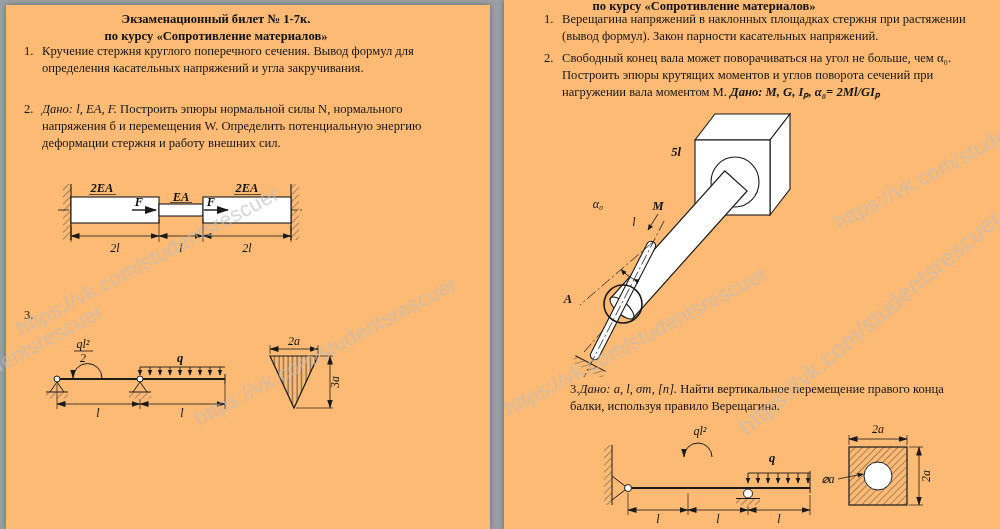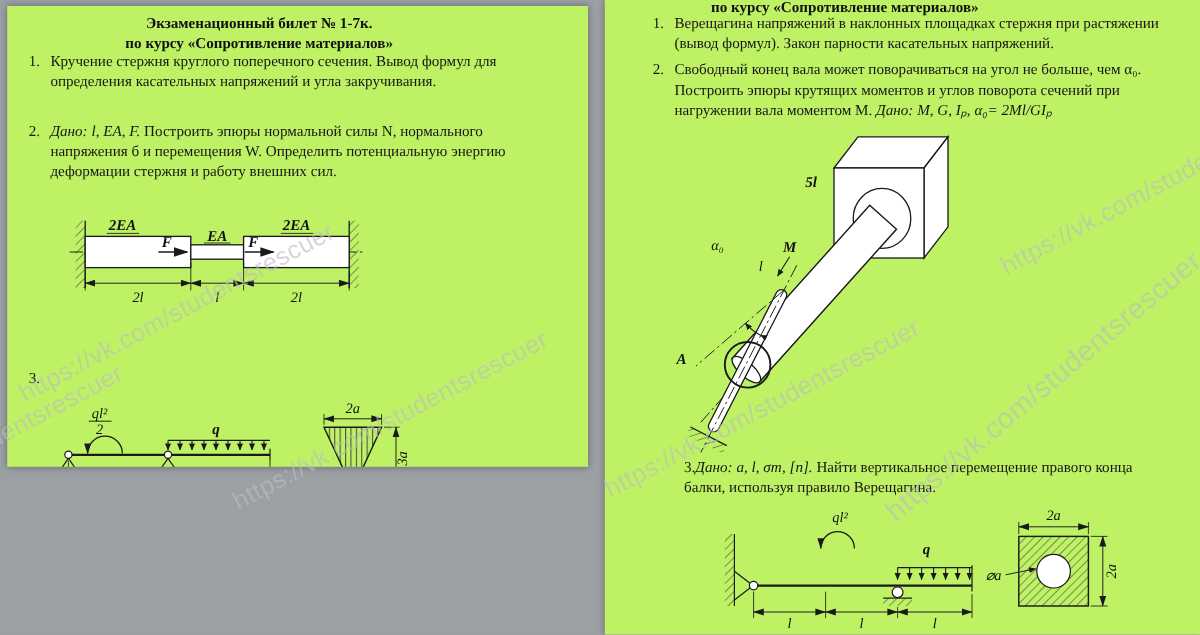"по курсу «Сопротивление материалов»" .page { background: #bef264 -> #fdba74 }
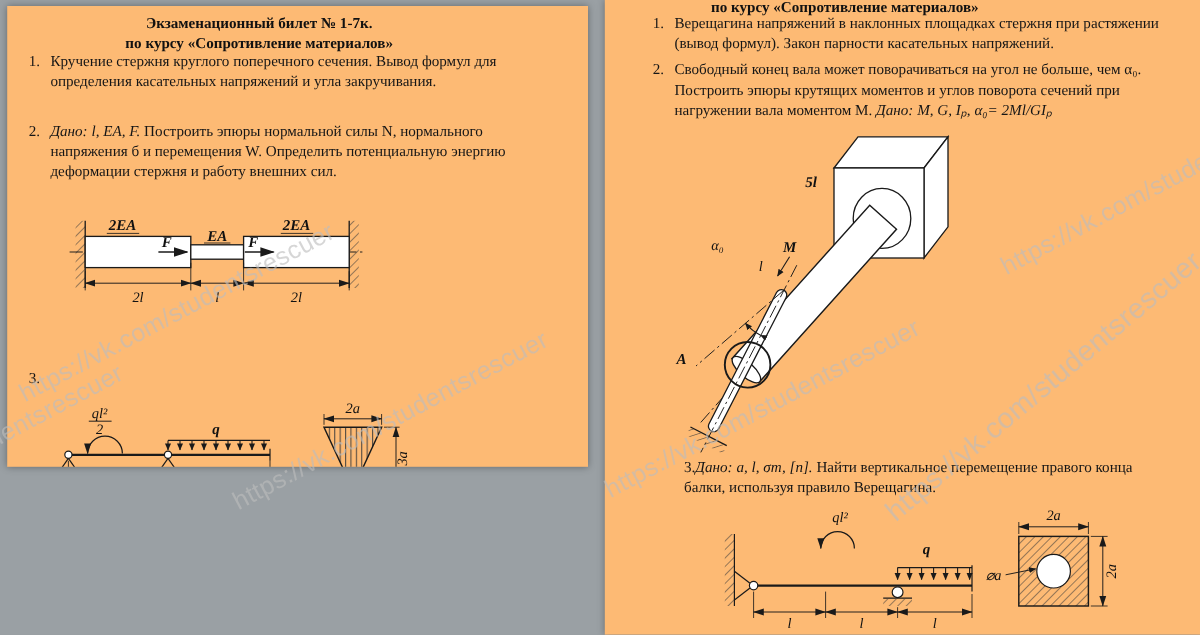"Экзаменационный билет № 1-7к." #pL { height: 384px -> 524px }
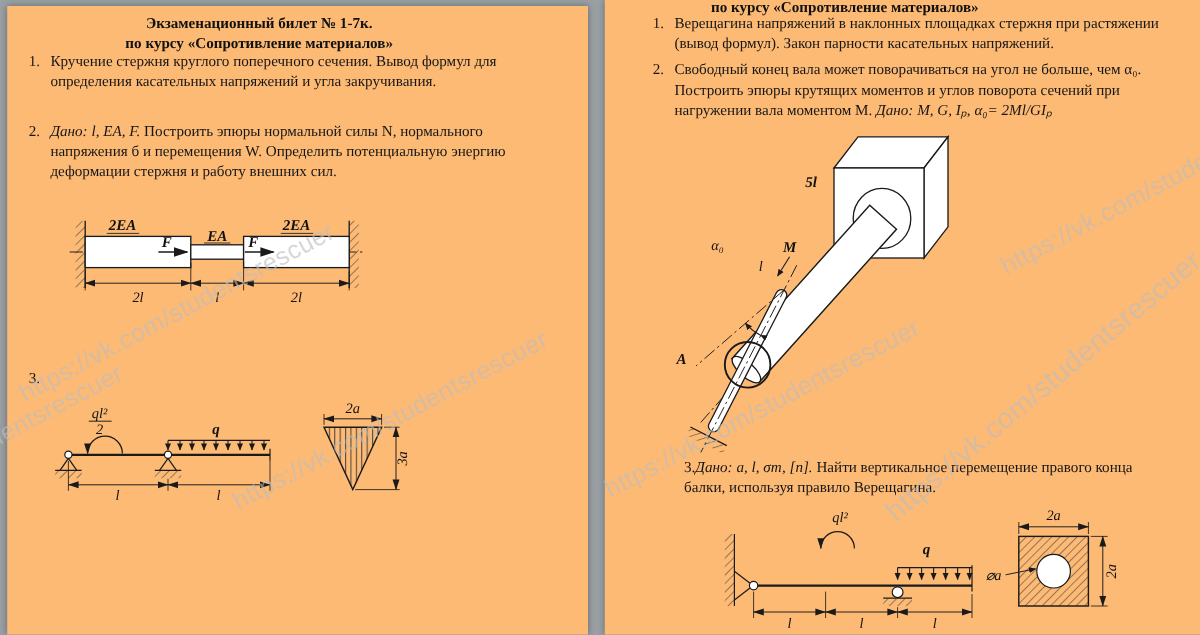"Дано: M, G, Iₚ, α₀=" .bi { font-weight: normal -> bold }
